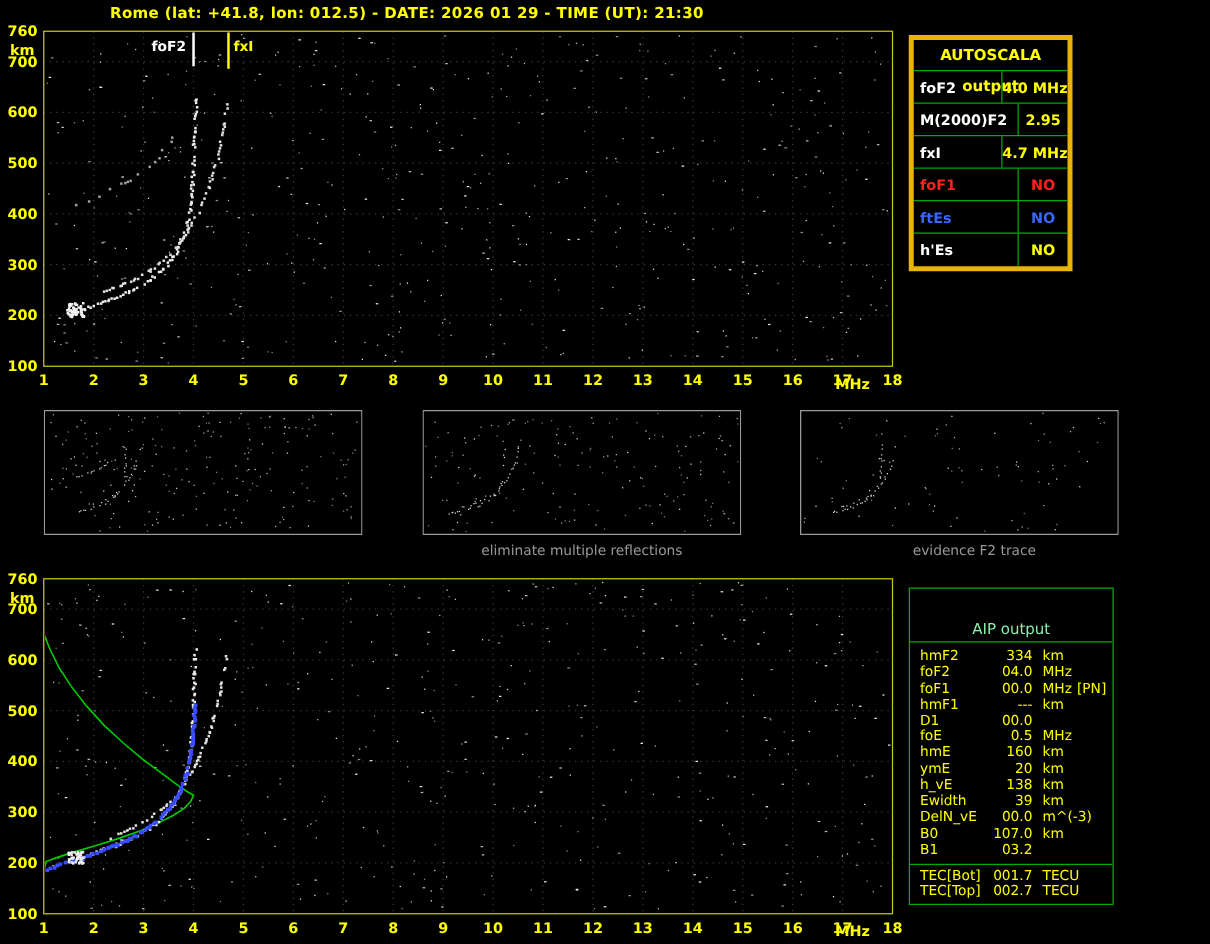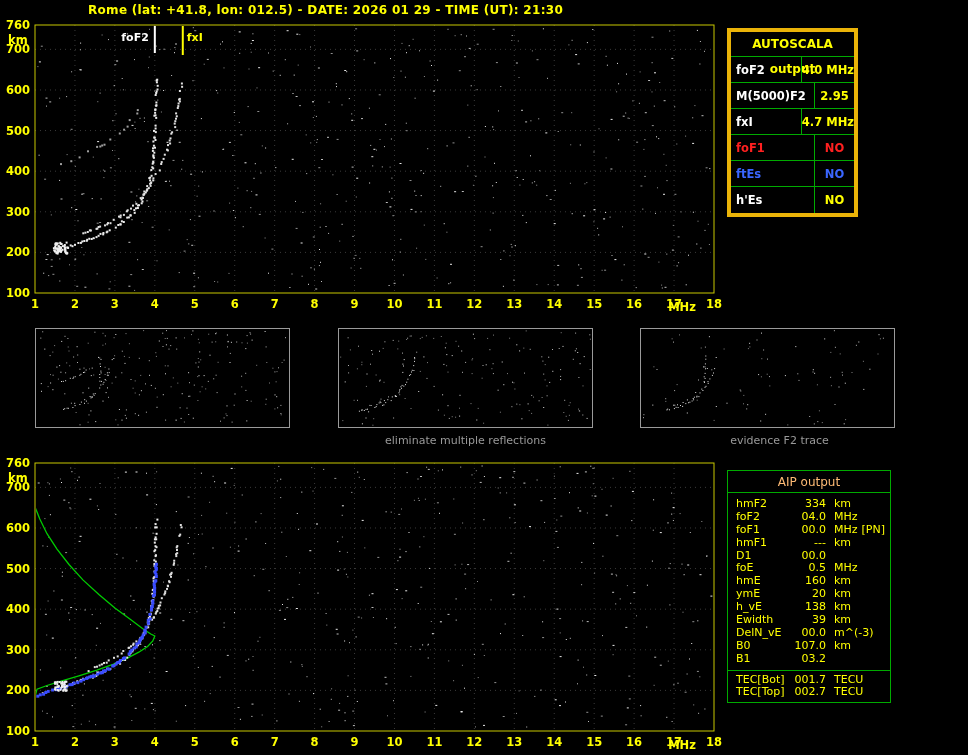"M(5000)F2" span.as-name { text: 5000 -> 2000 }
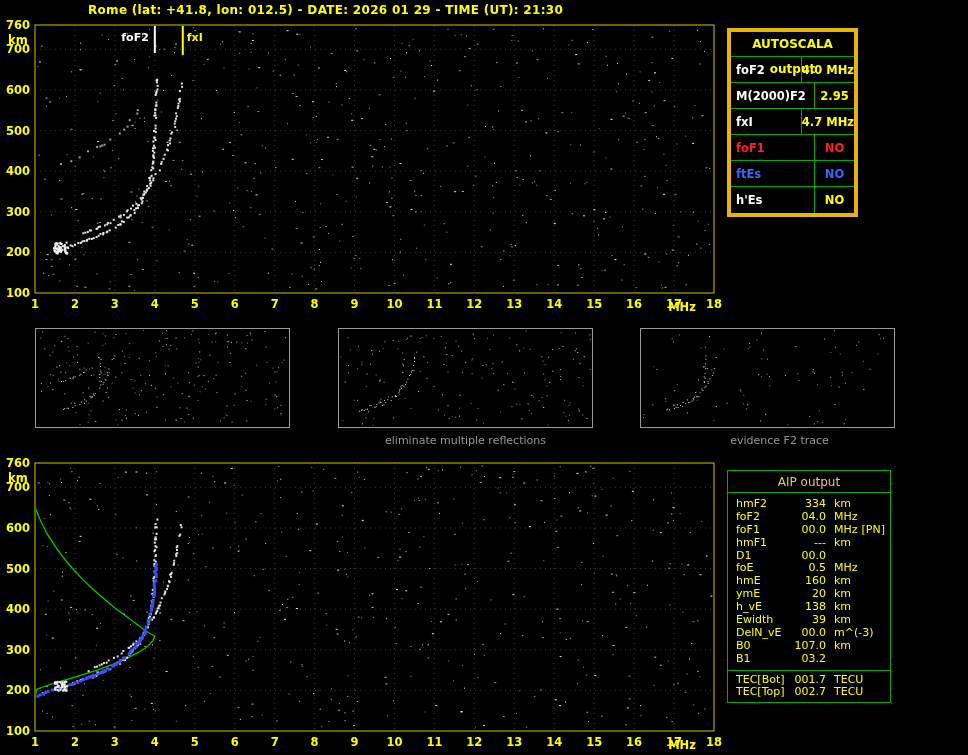"AIP output" #aip-table .aip-header { color: #fdba74 -> #86efac; margin-top: none -> 21px }
